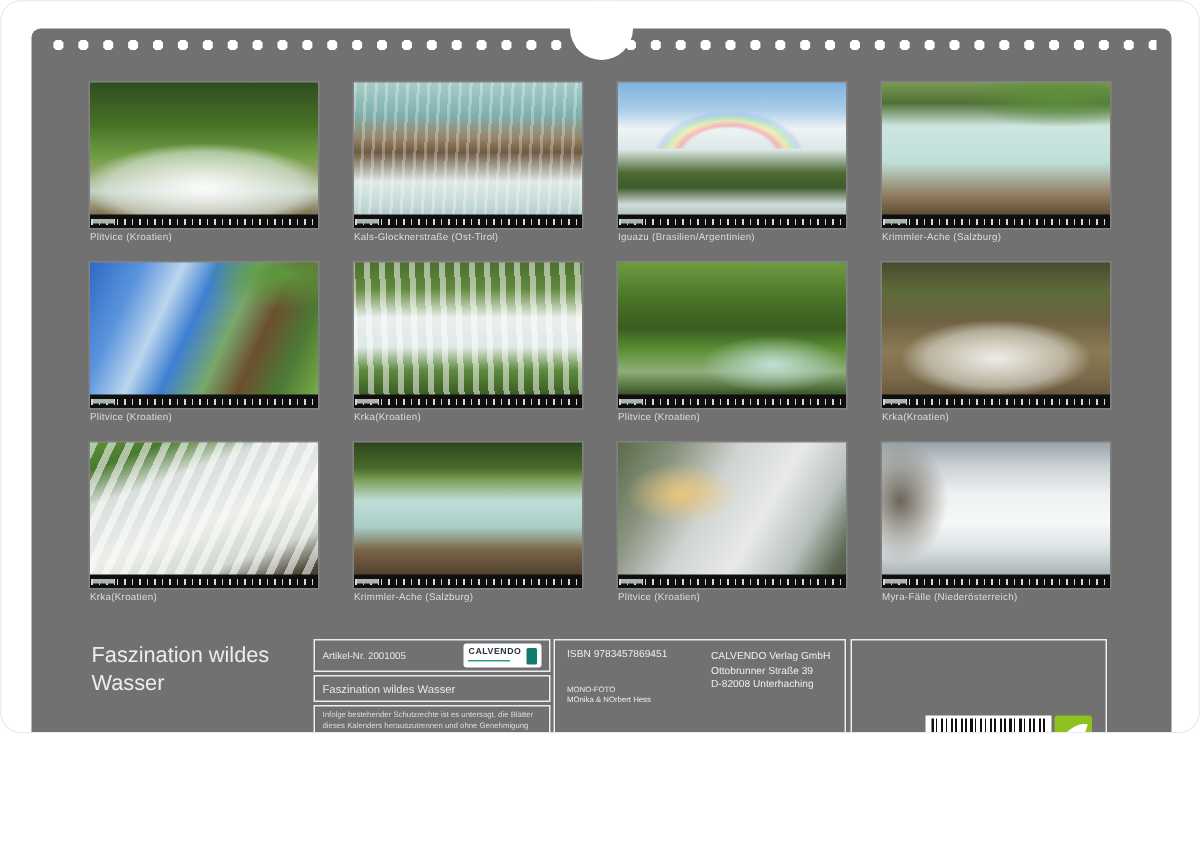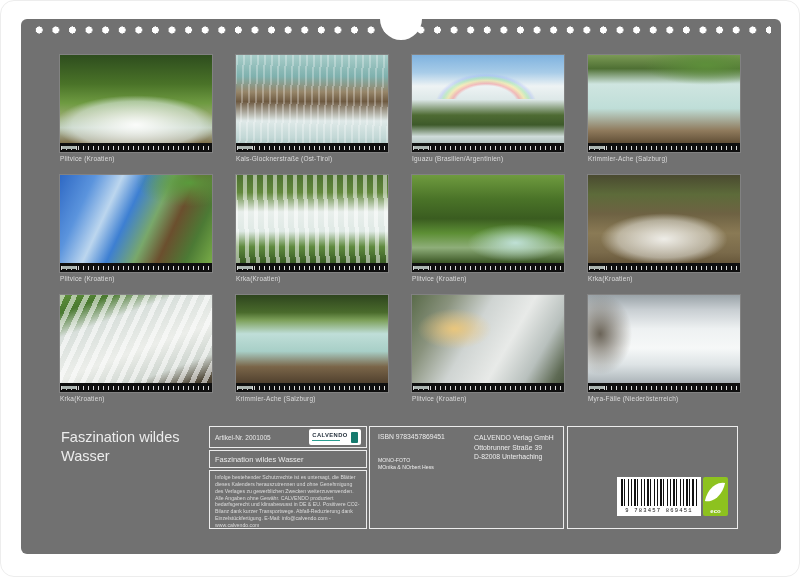"Faszination wildes Wasser" .page { height: 577px -> 489px }
